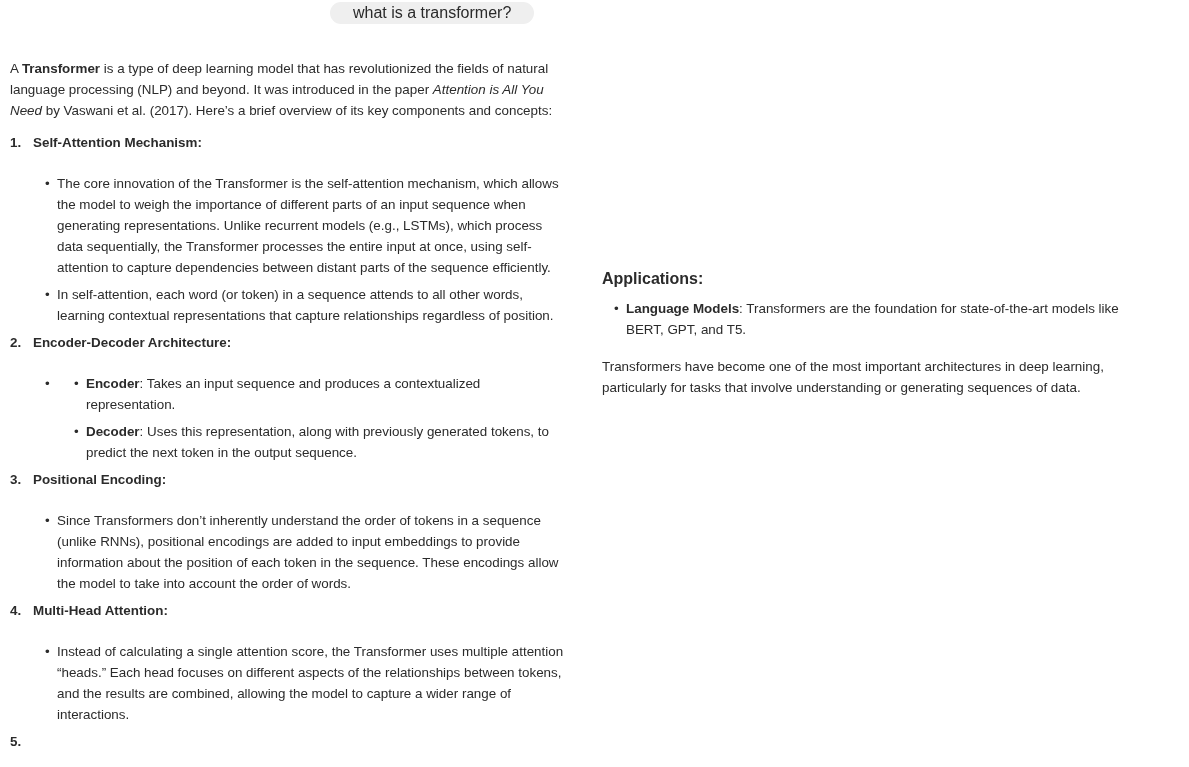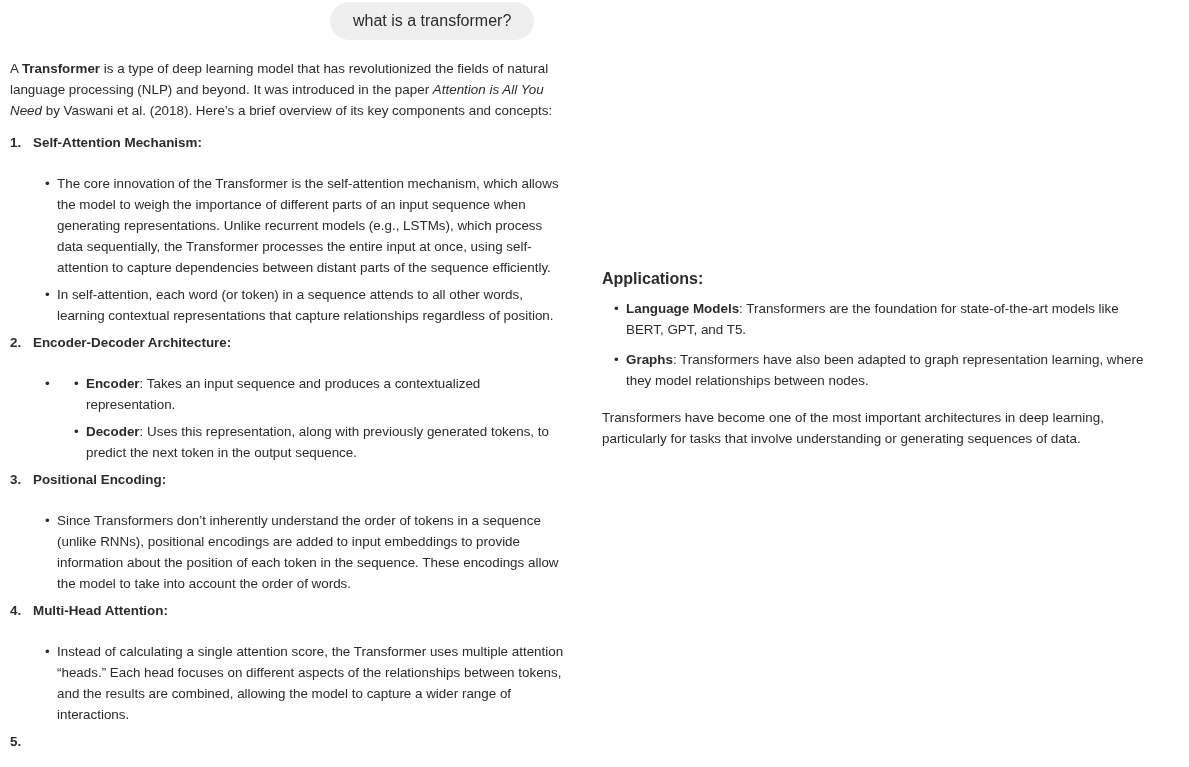"what is a transformer?" .user-bubble { height: 38px -> 22px }
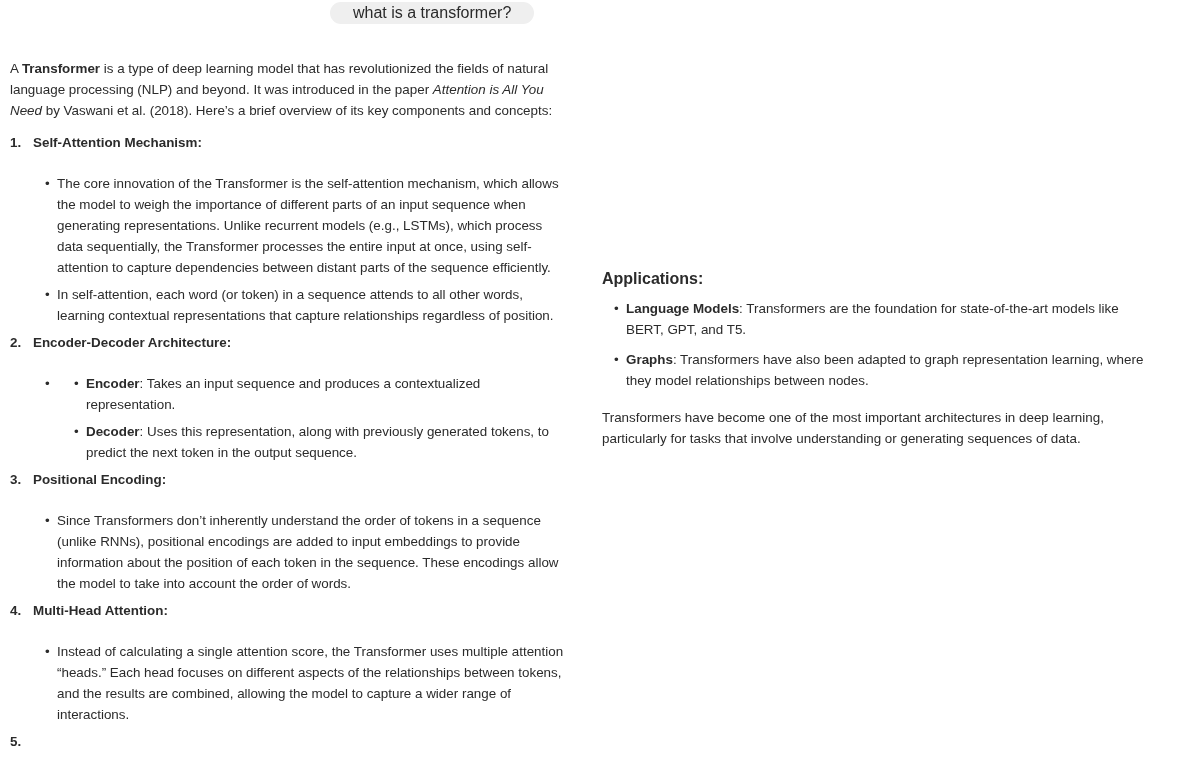"by Vaswani et al. (2018)." span { text: 2018 -> 2017 }
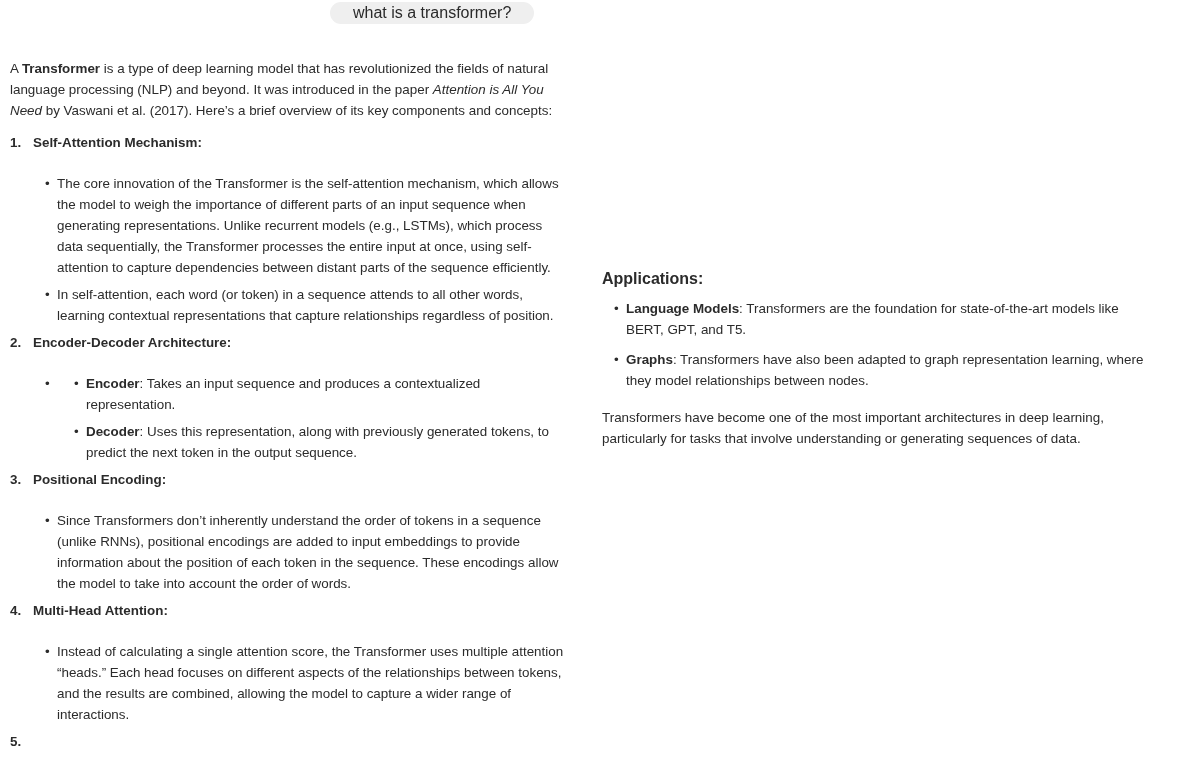"Graphs: Transformers have also been" li { html: <li><span><span>Graphs</span><span>: Transformers have also been adapted to graph representation learning, where they model relationships between nodes.</span></span></li> -> none }
